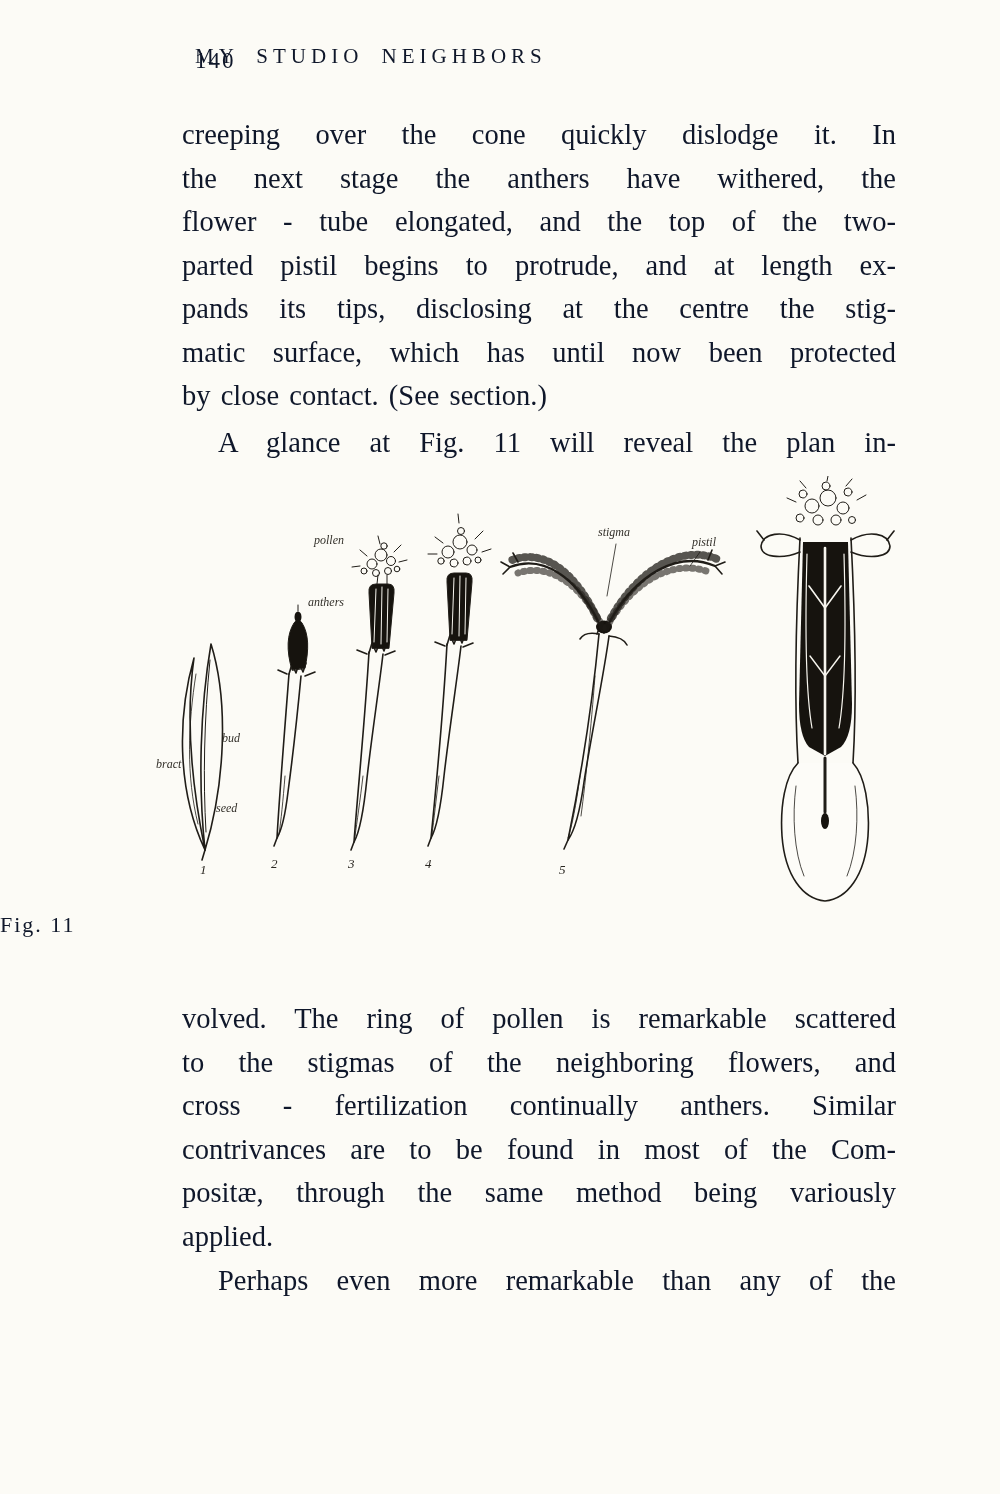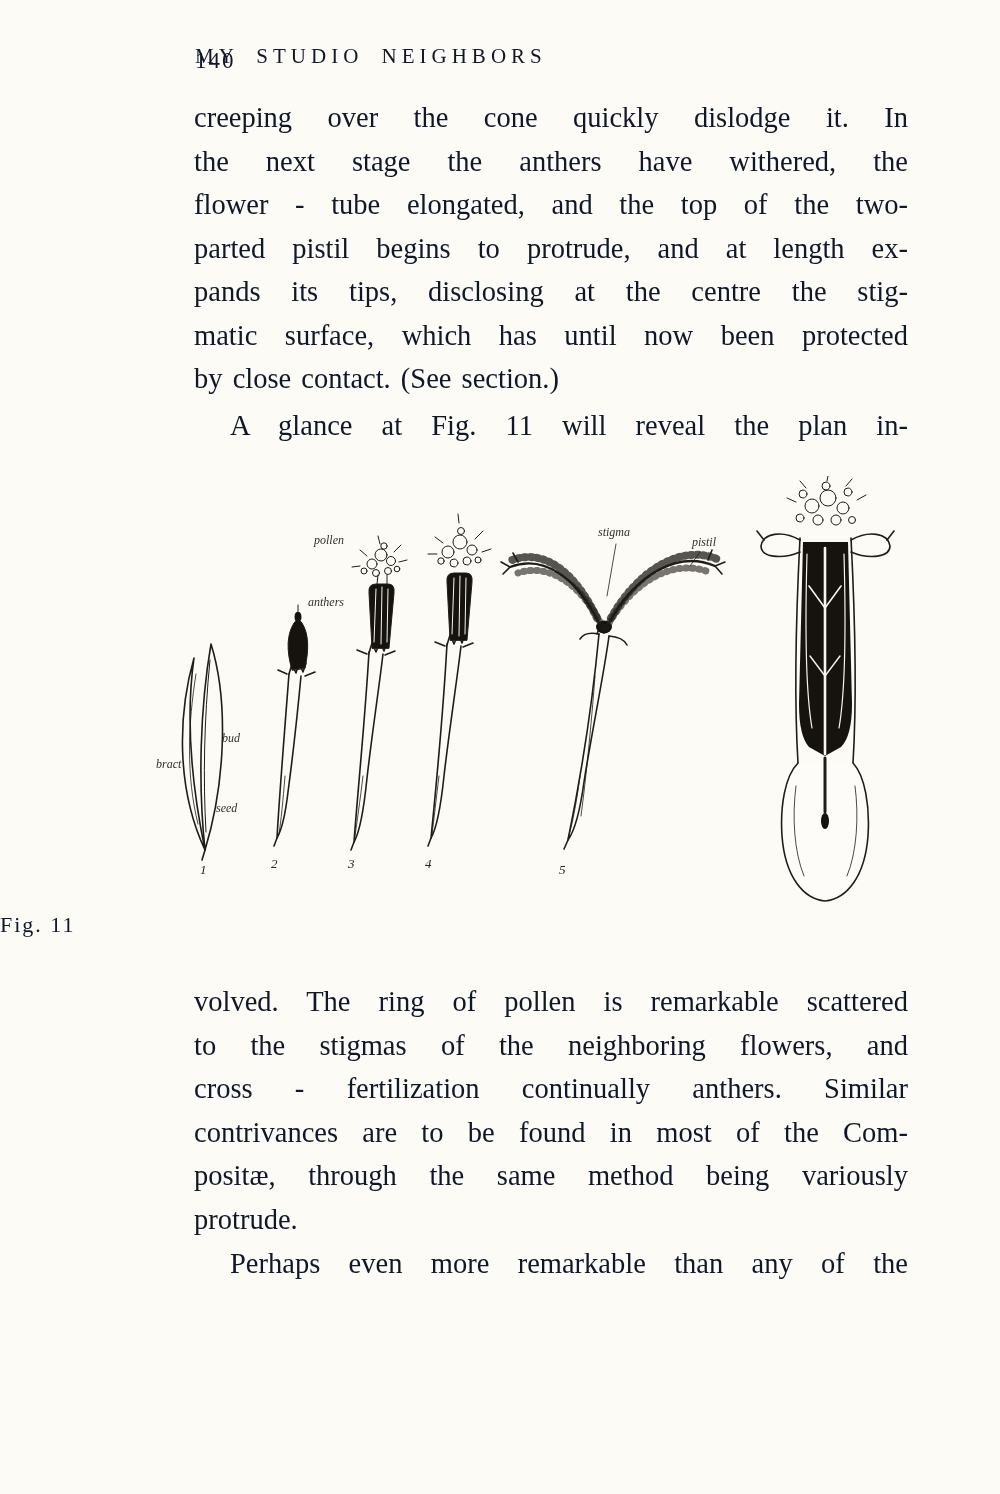"creeping over the cone quickly" .textblock { left: 194px -> 182px; margin-top: none -> 17px }
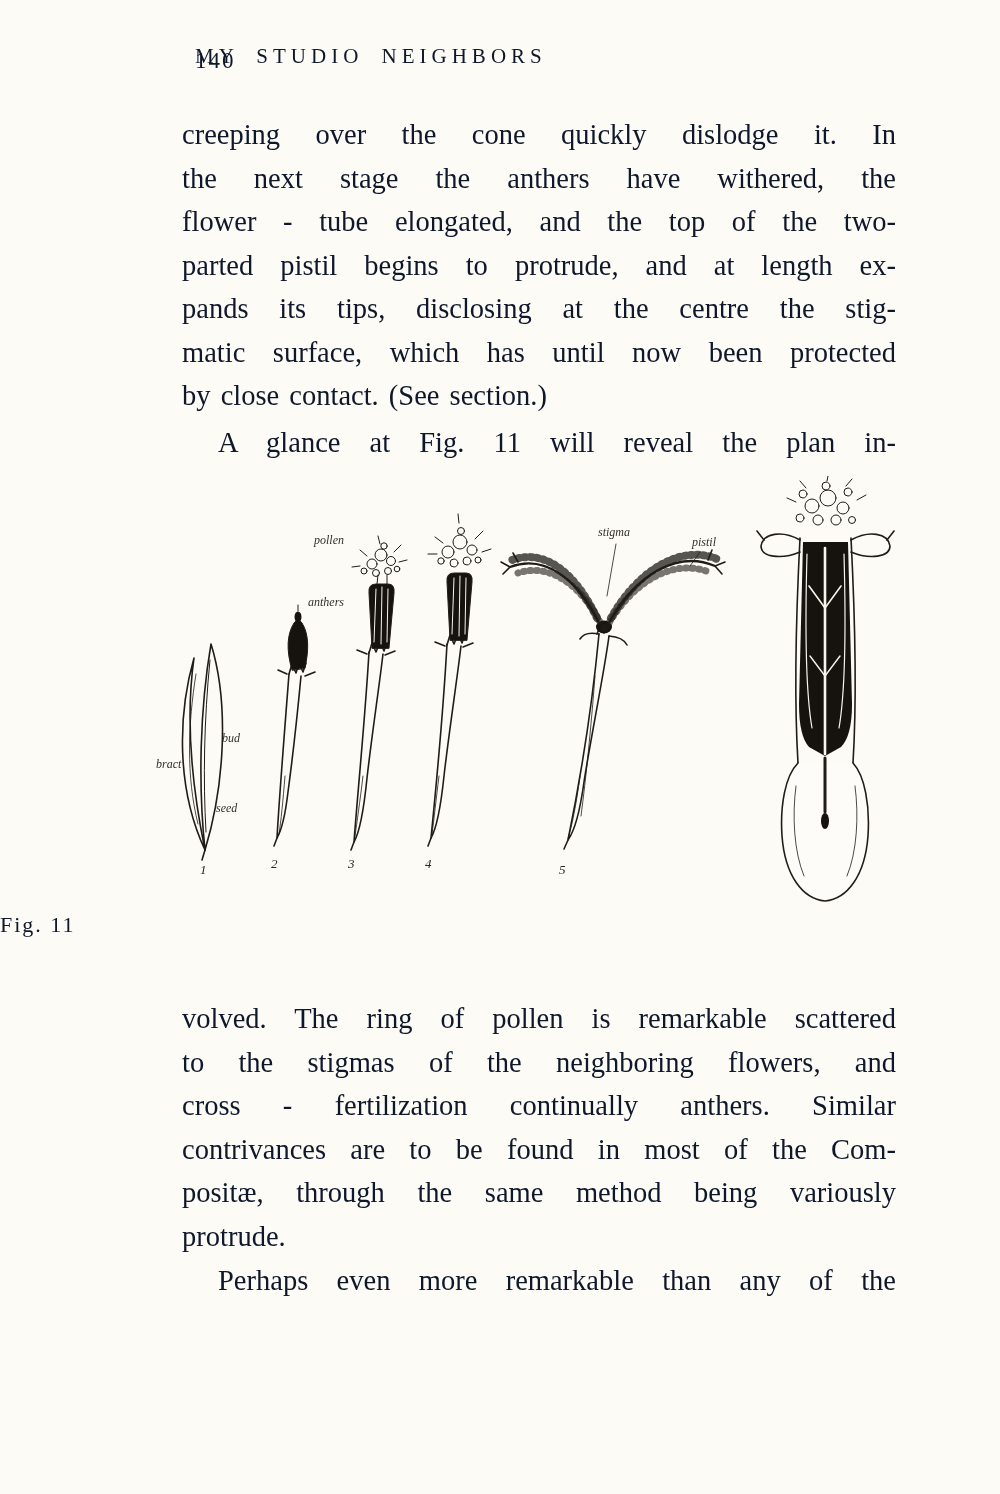"protrude." span.line { text: protrude -> applied }
